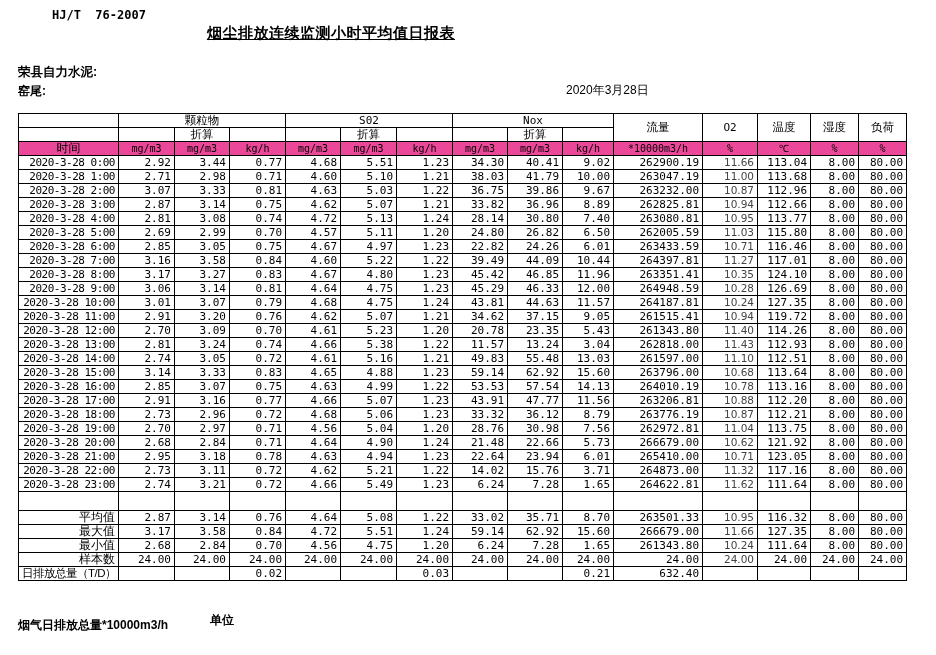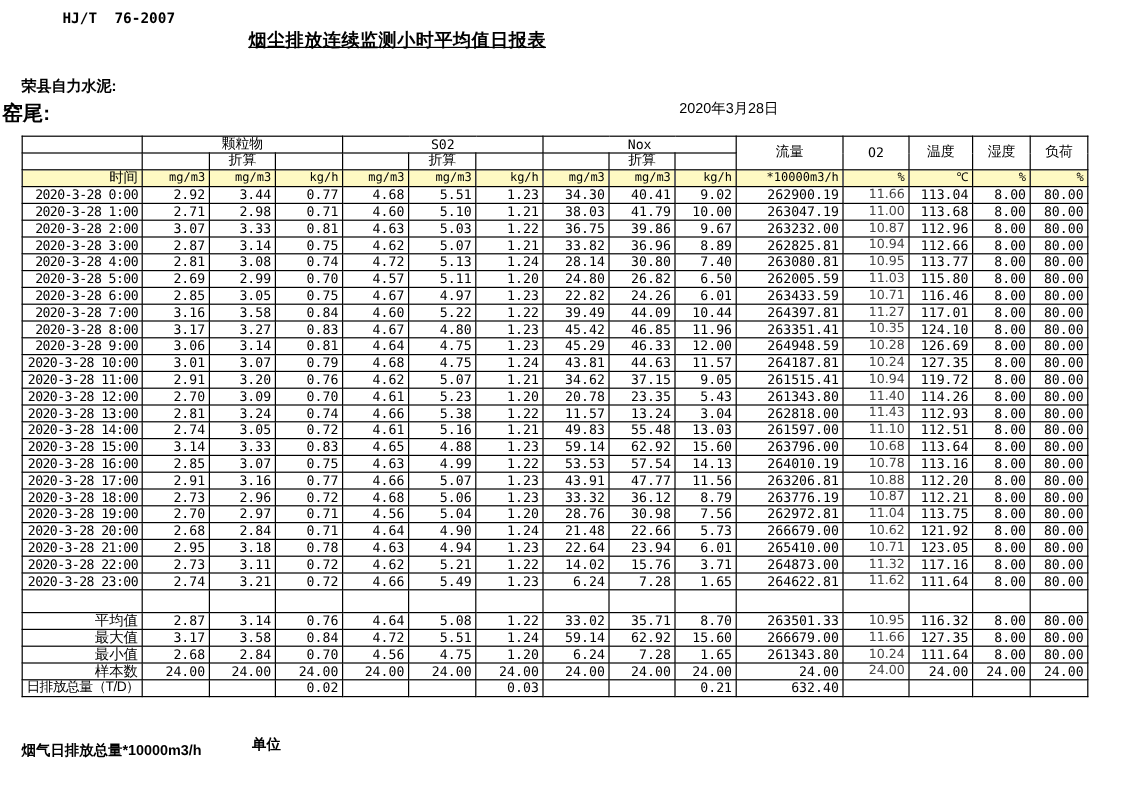"窑尾:" .location { font-size: 17px -> 12px; left: 2px -> 18px }
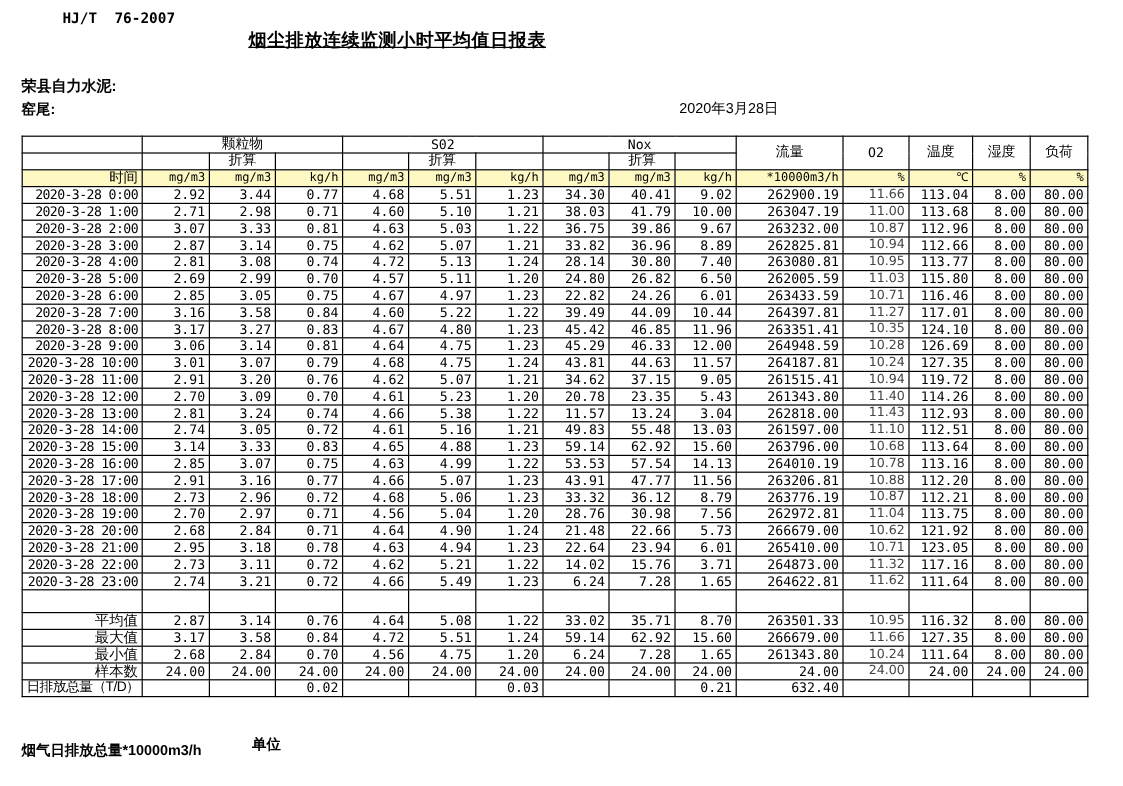"时间" tr.unit-row th { background: #fef9c3 -> #ec4899; text-align: right -> none }
